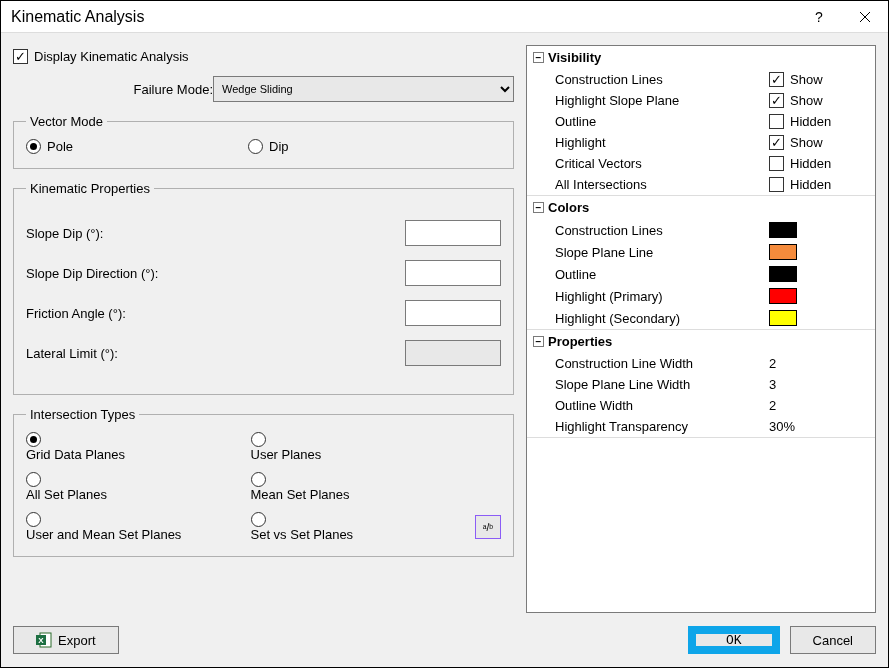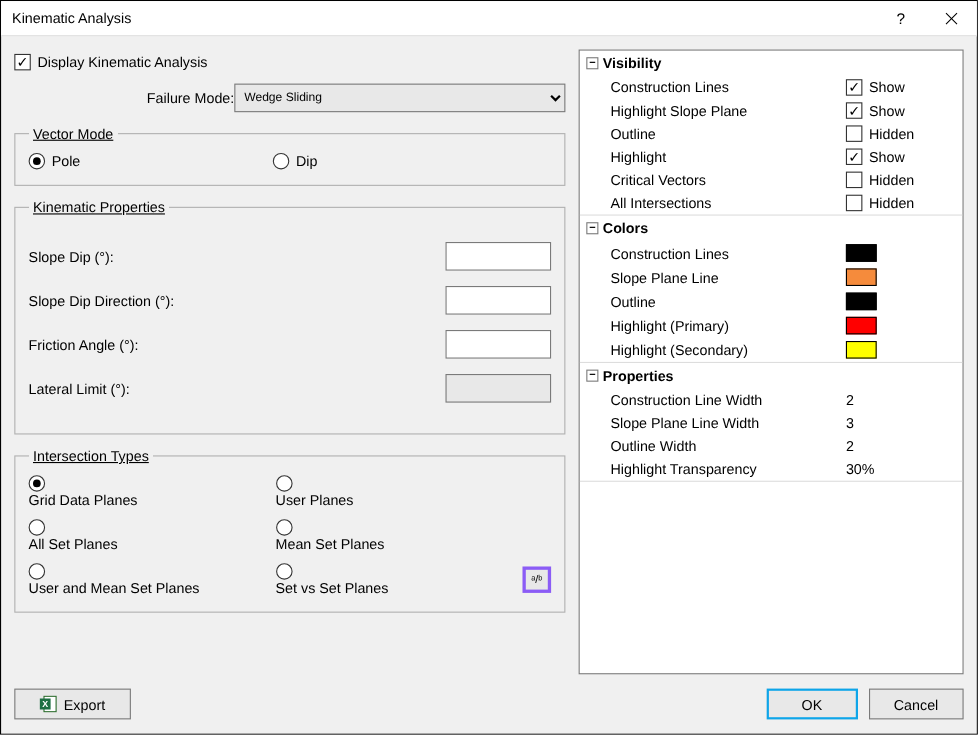"Kinematic Analysis" .titlebar .title { font-size: 13px -> 16px }
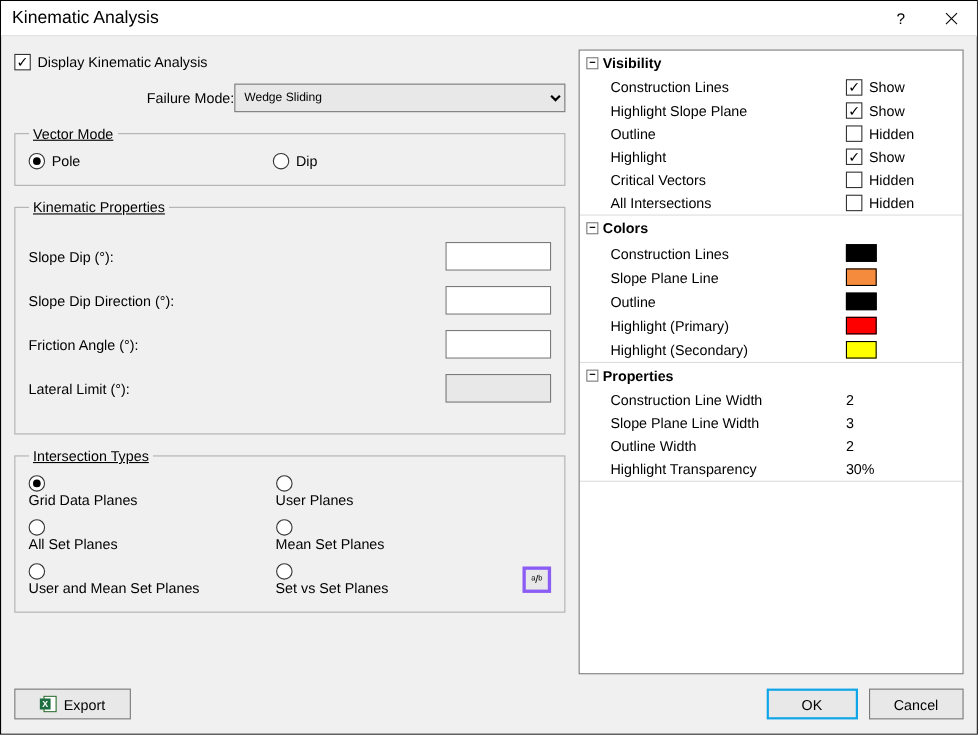"Vector Mode" legend { text-decoration: underline -> none }
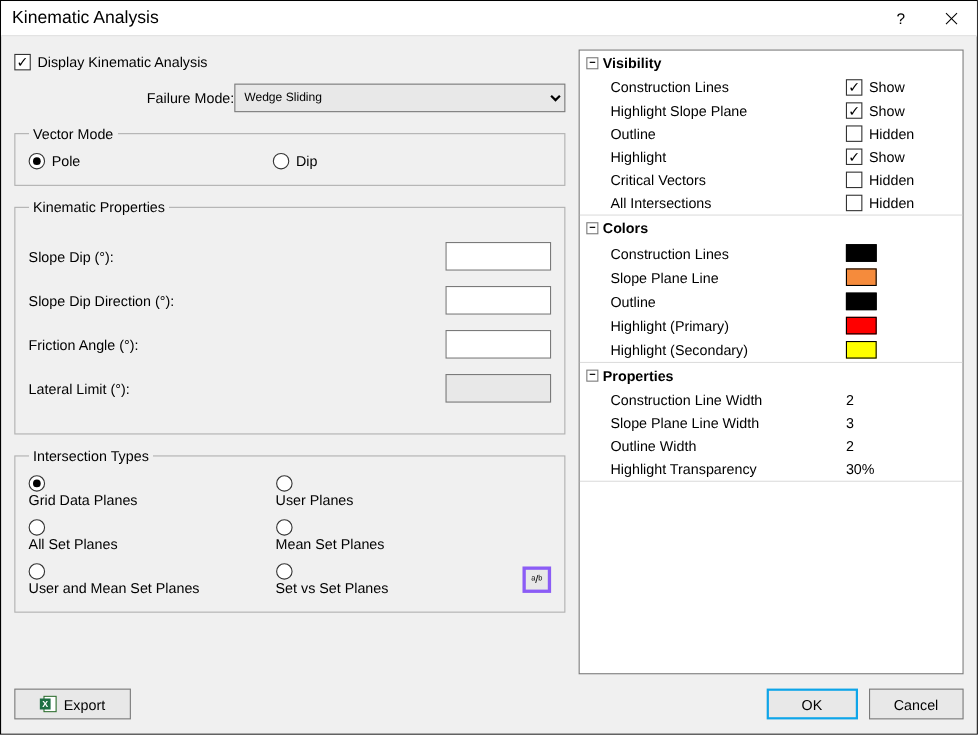"ᵃ/ᵇ" .tinybtn { border: 3px solid #8b5cf6 -> 1px solid #8b5cf6 }
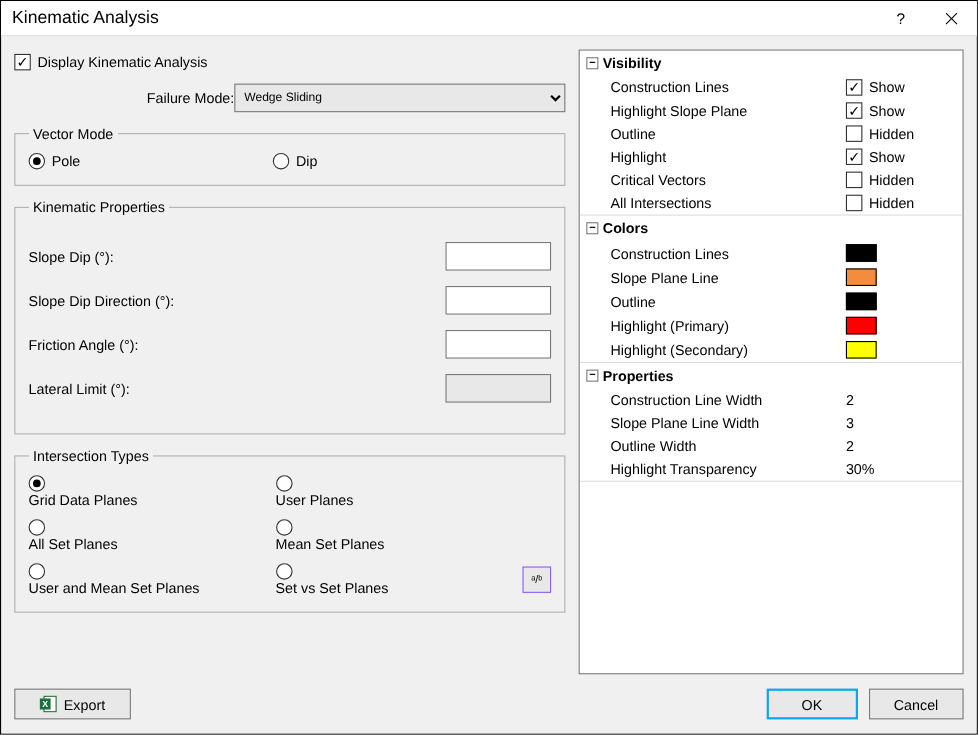"OK" .btn.primary { border: 2px solid #0ea5e9 -> 8px solid #0ea5e9; font-family: none -> Liberation Mono, monospace }
